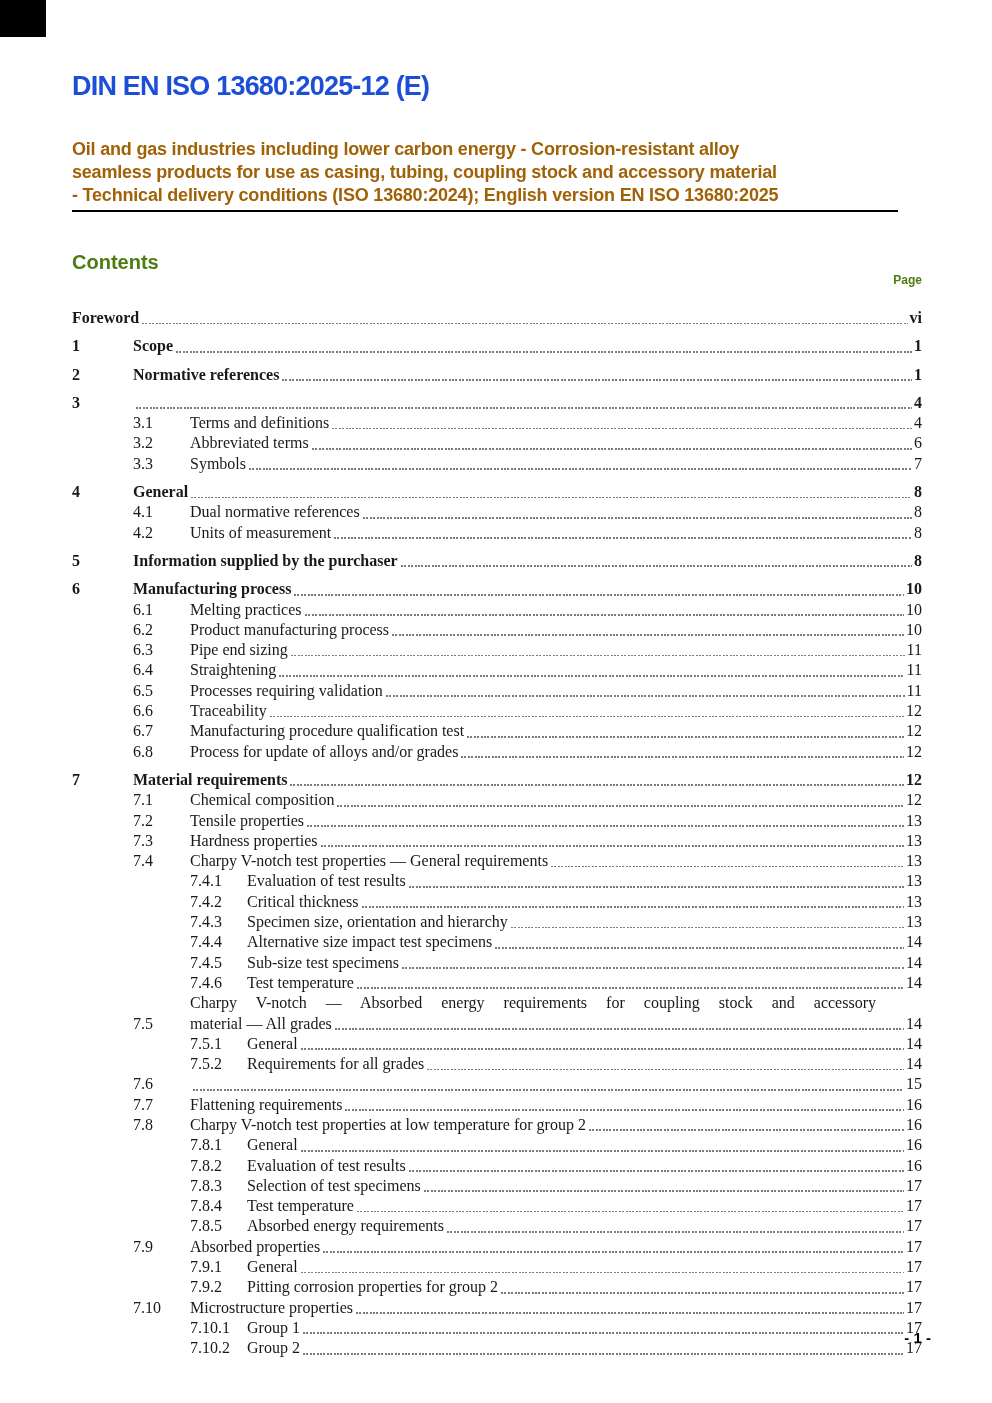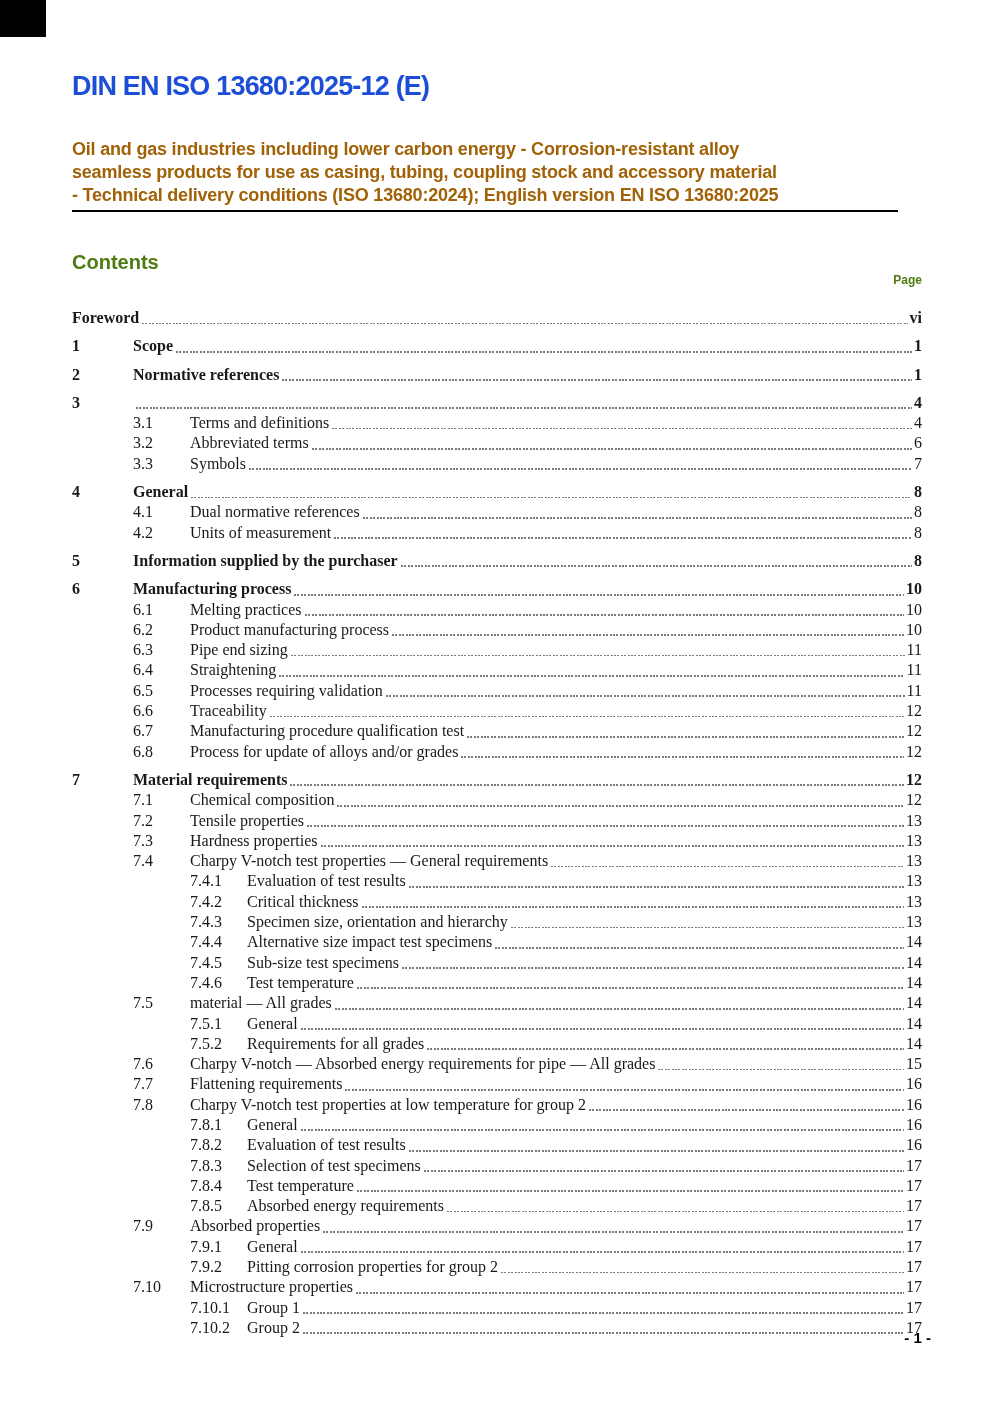"Charpy V-notch — Absorbed energy" div.t1 { html: none -> <div>Charpy V-notch — Absorbed energy requirements for coupling stock and accessory</div> }
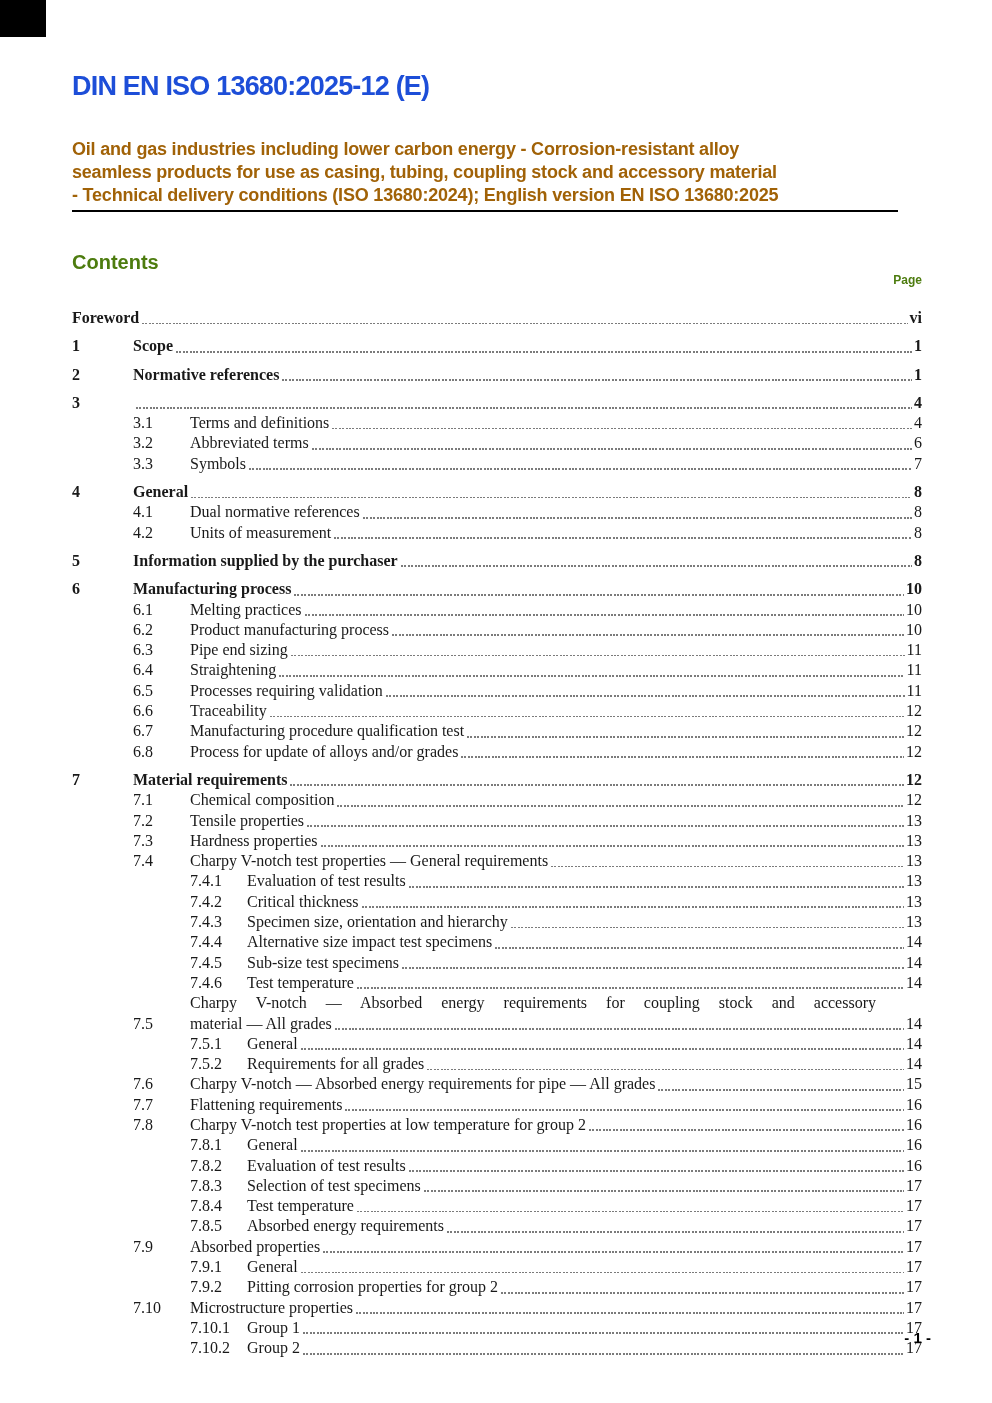"Charpy V-notch — Absorbed energy requirements for pipe" span.t { html: <span>Charpy V-notch — Absorbed energy requirements for pipe — All grades</span> -> none }
